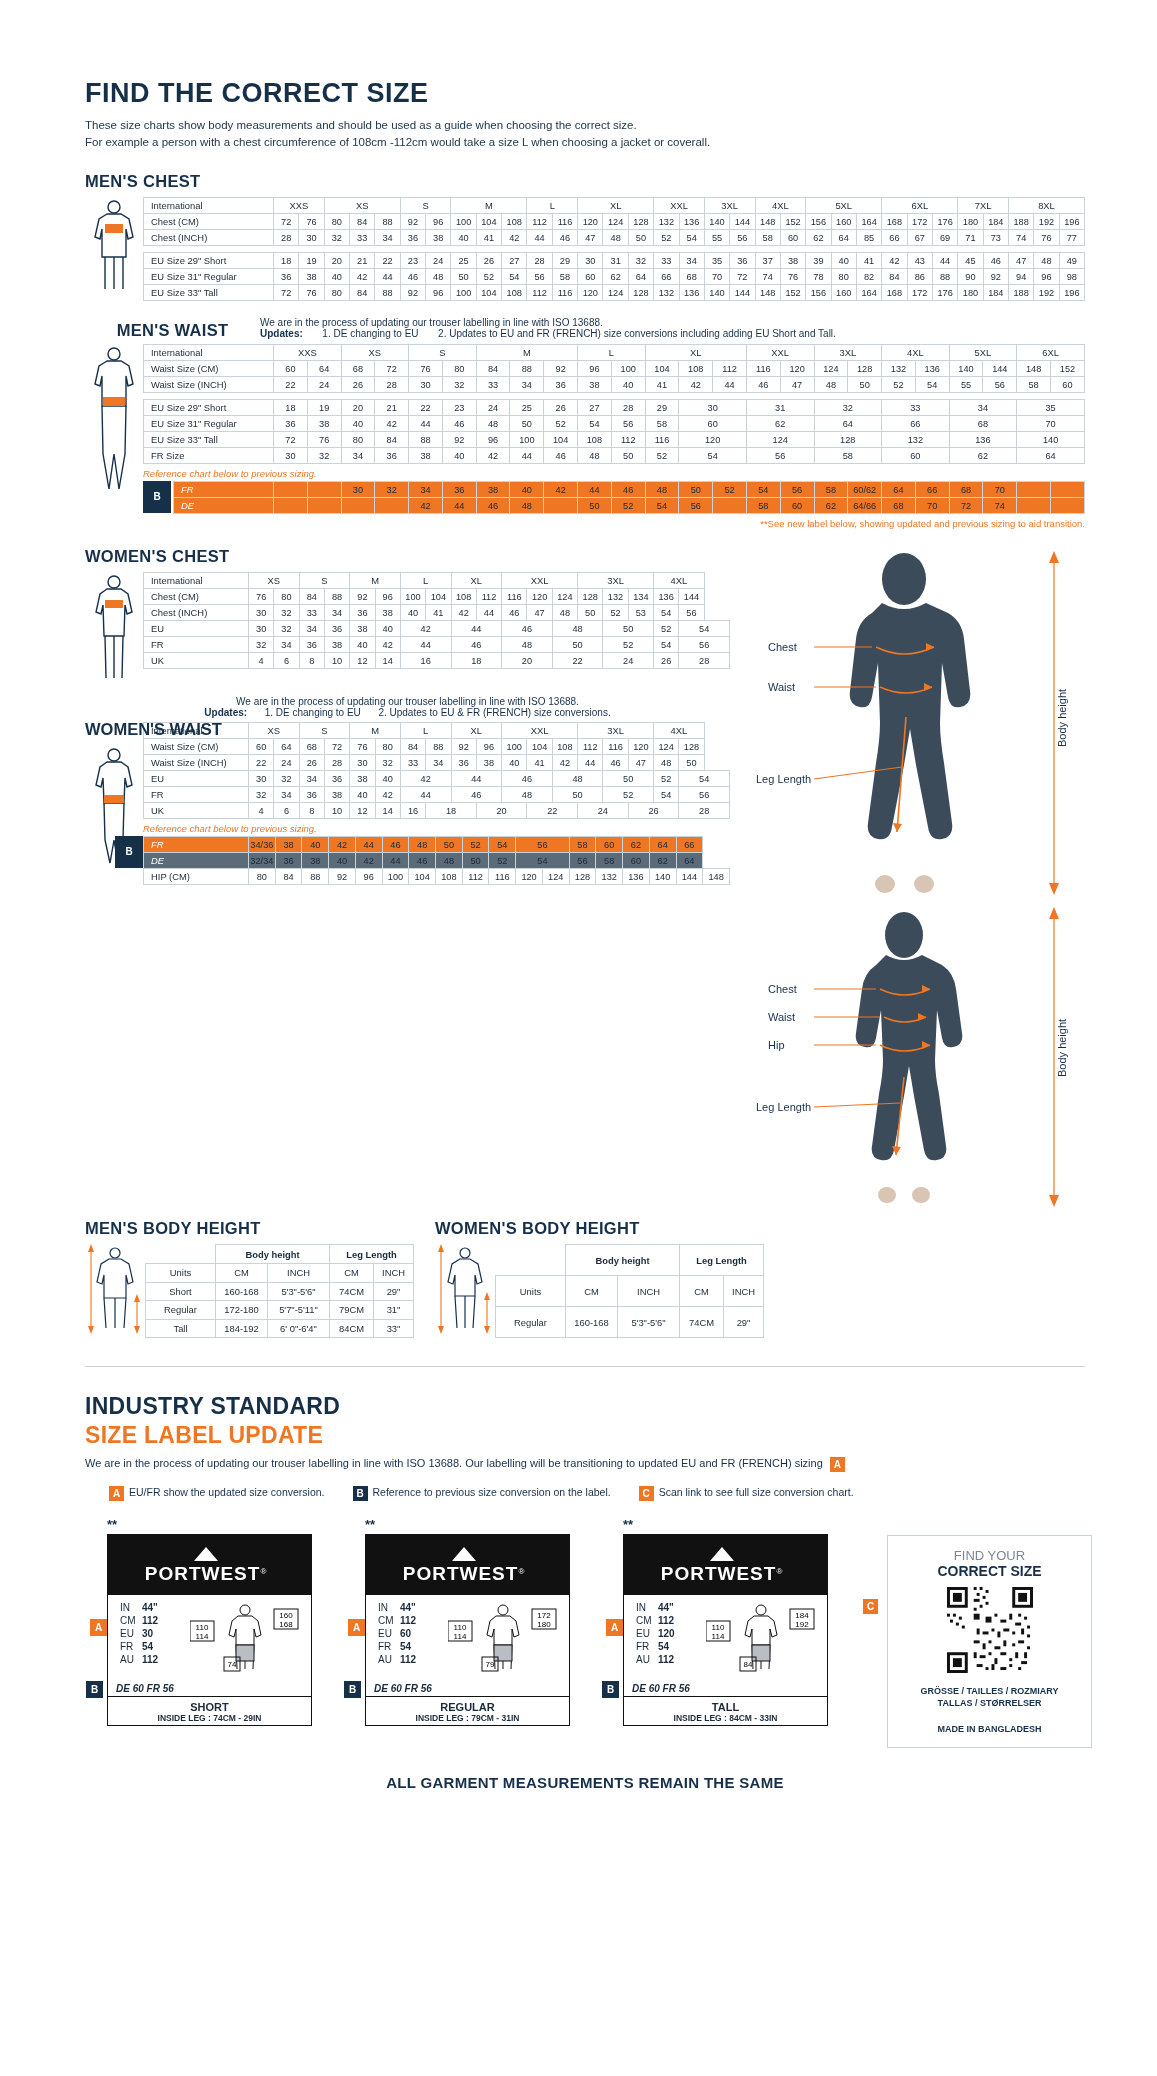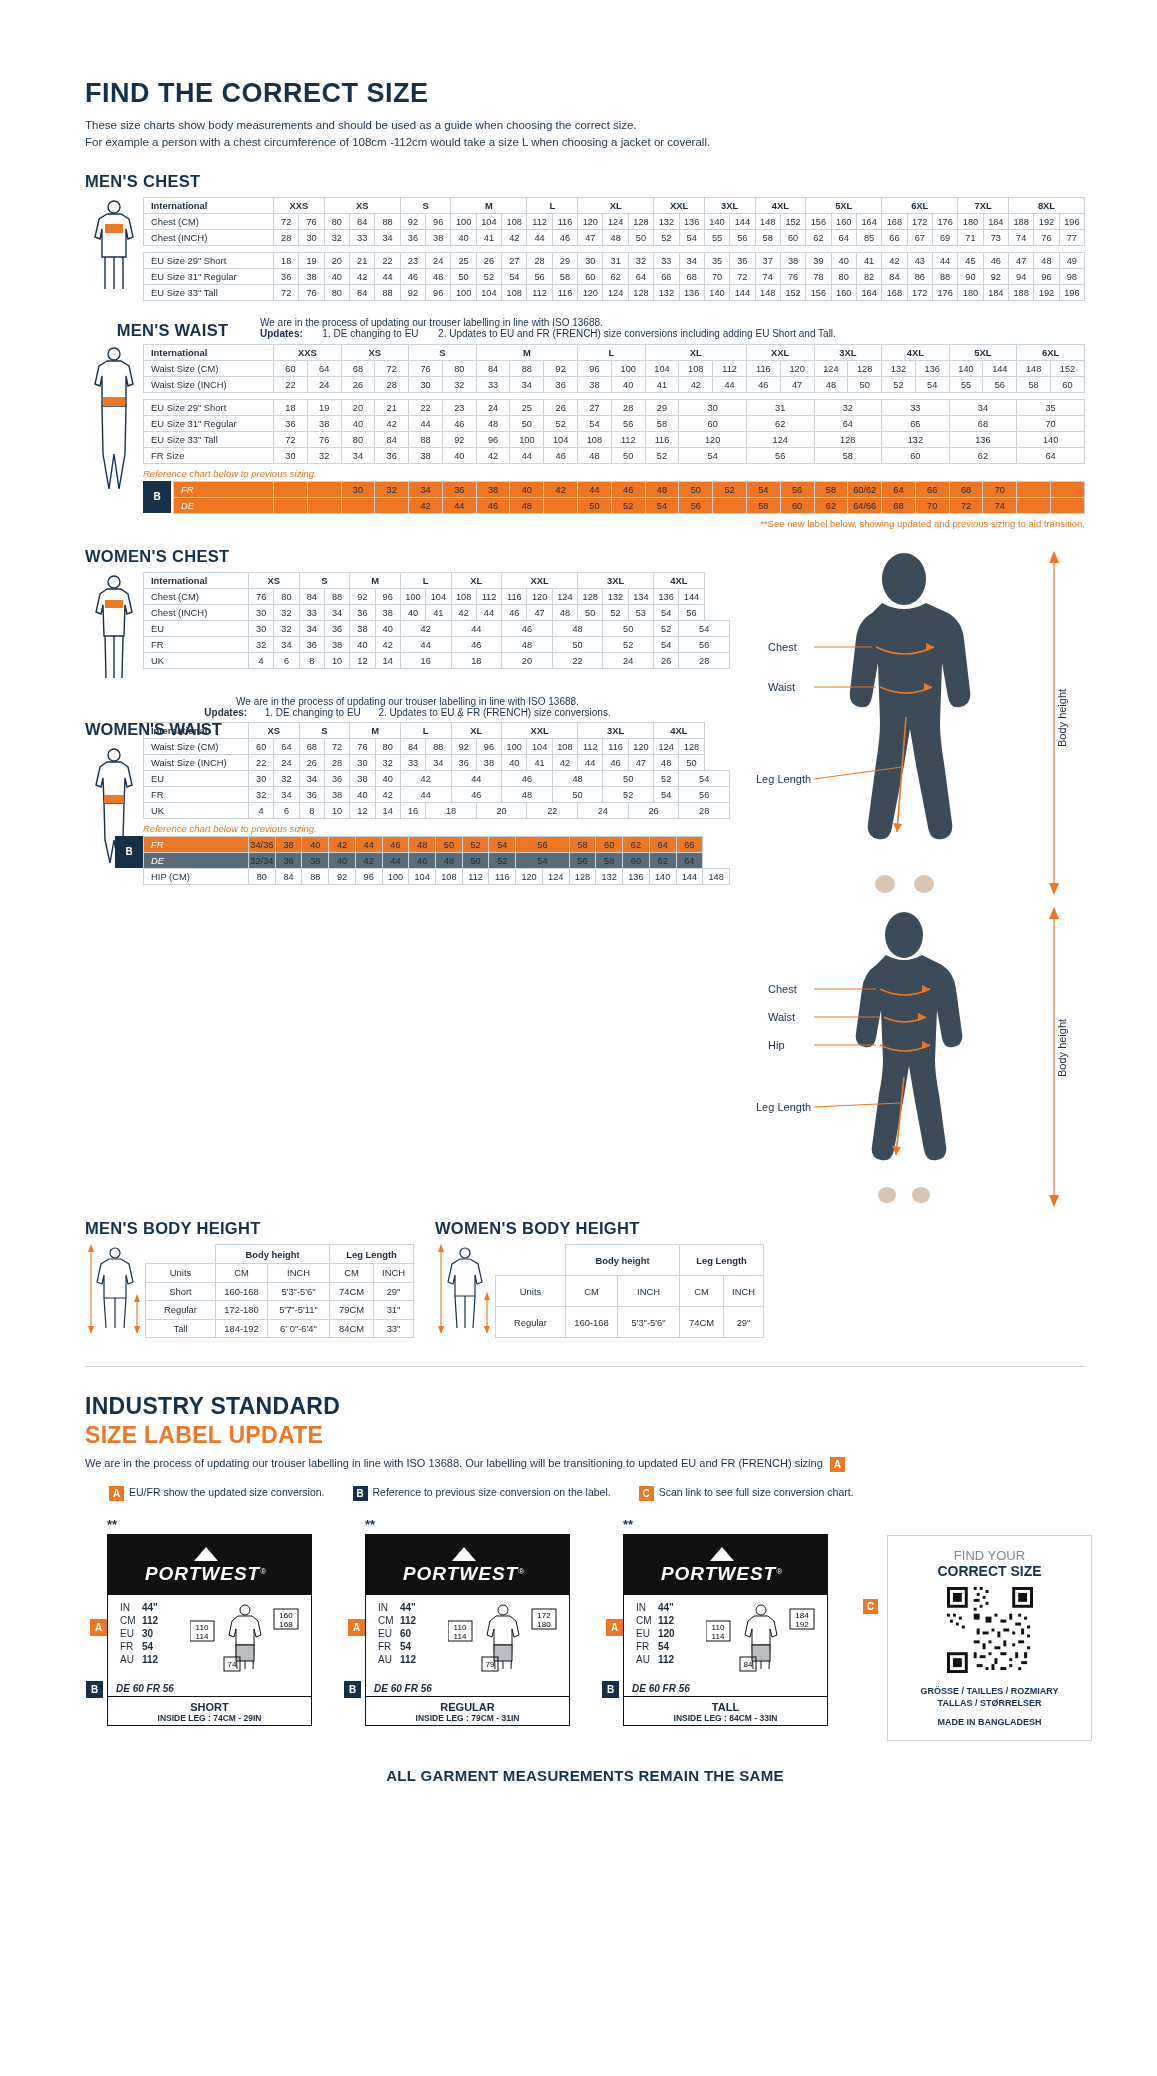"International" table.sz tr.head td { font-weight: bold -> normal }
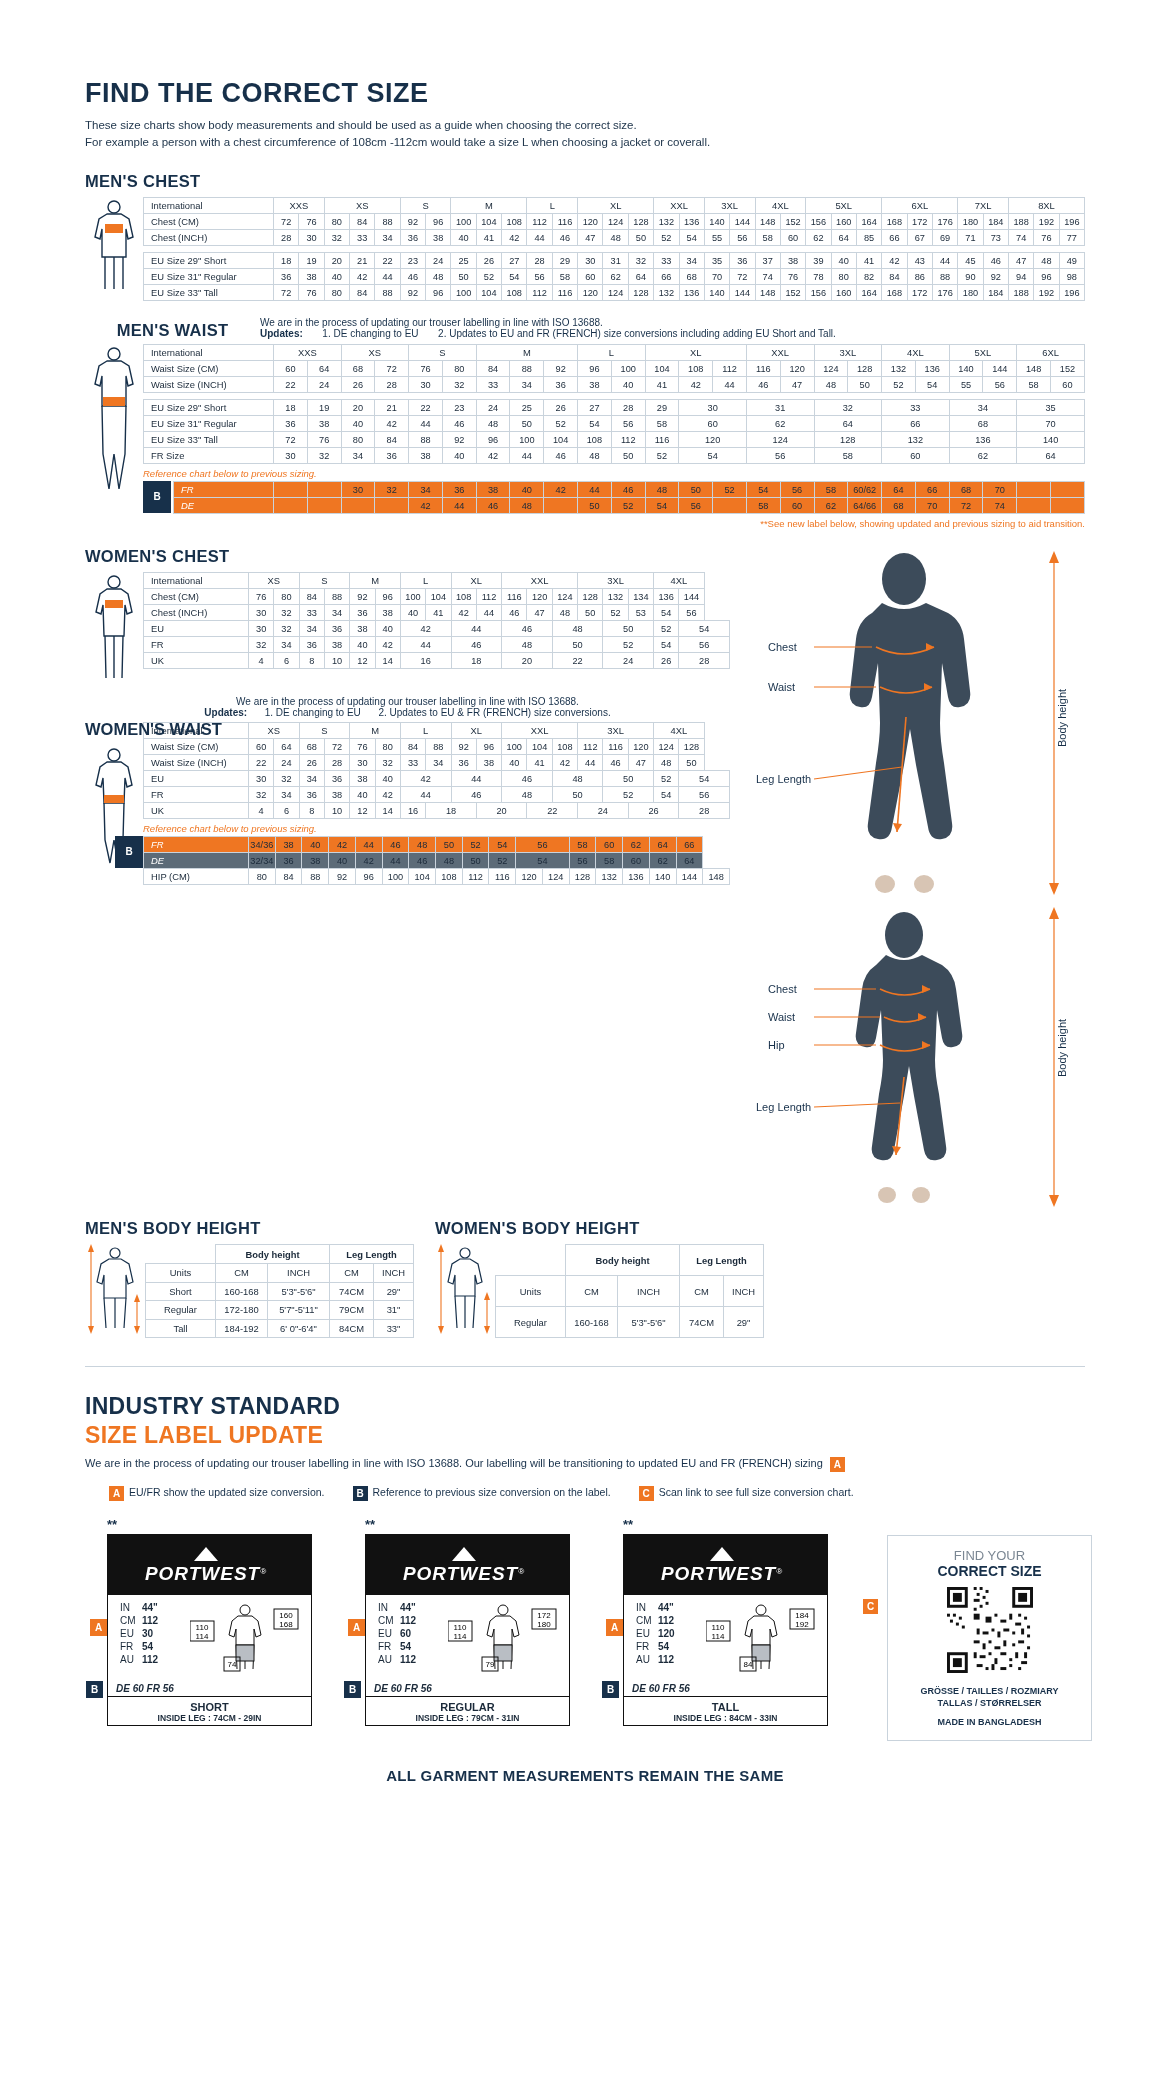"PORTWEST®" .lc-top { font-style: italic -> none }
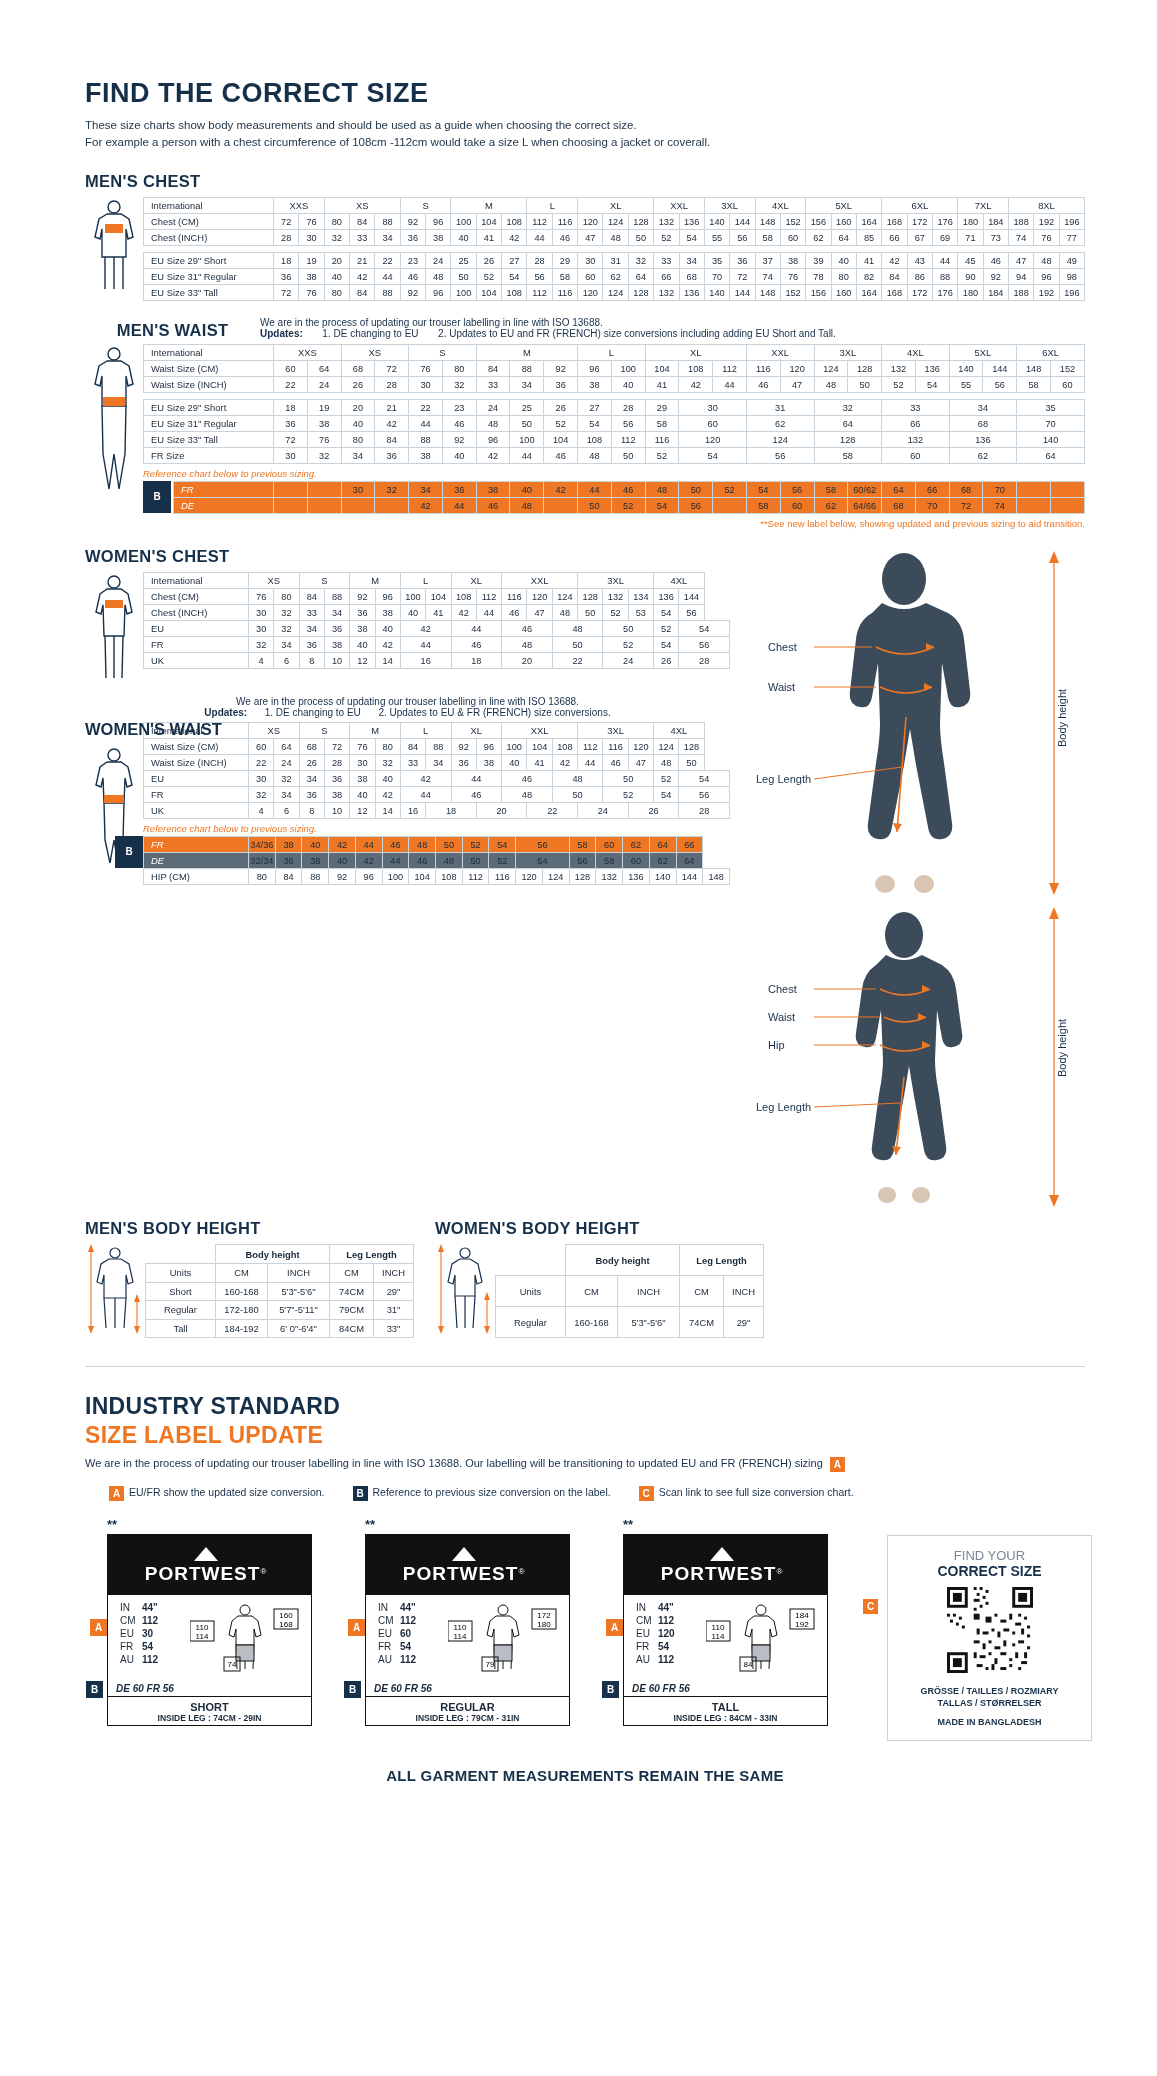"MADE IN BANGLADESH" div { margin-top: 7px -> 14px }
